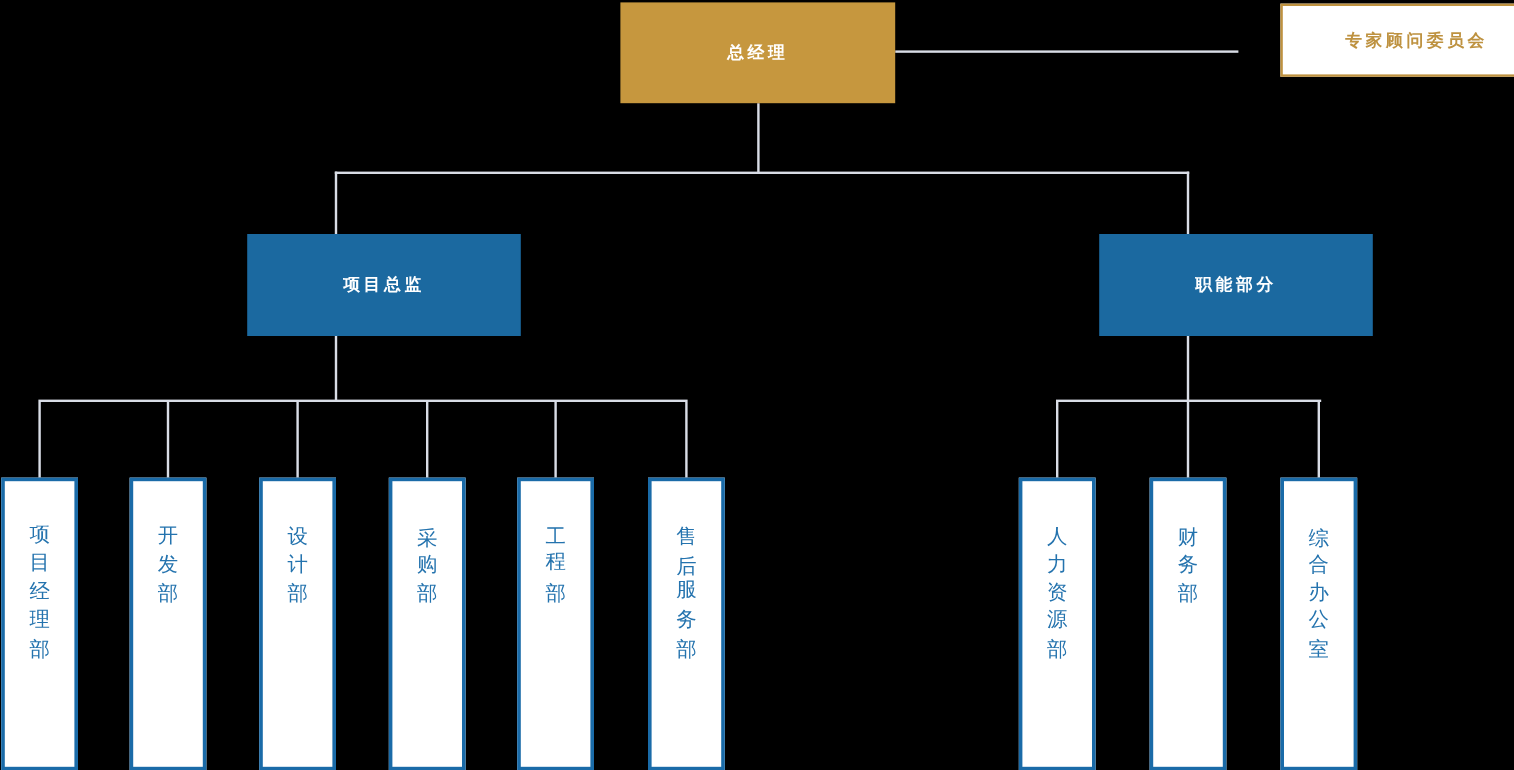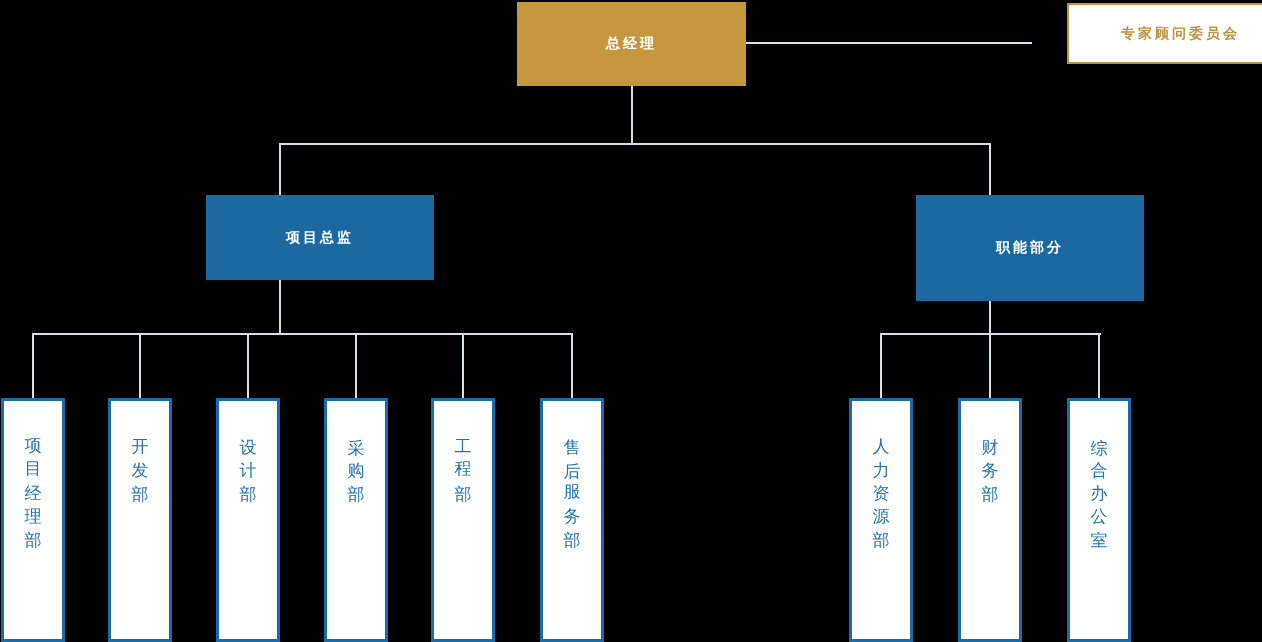"职能部分" div.node { height: 106px -> 85px }
